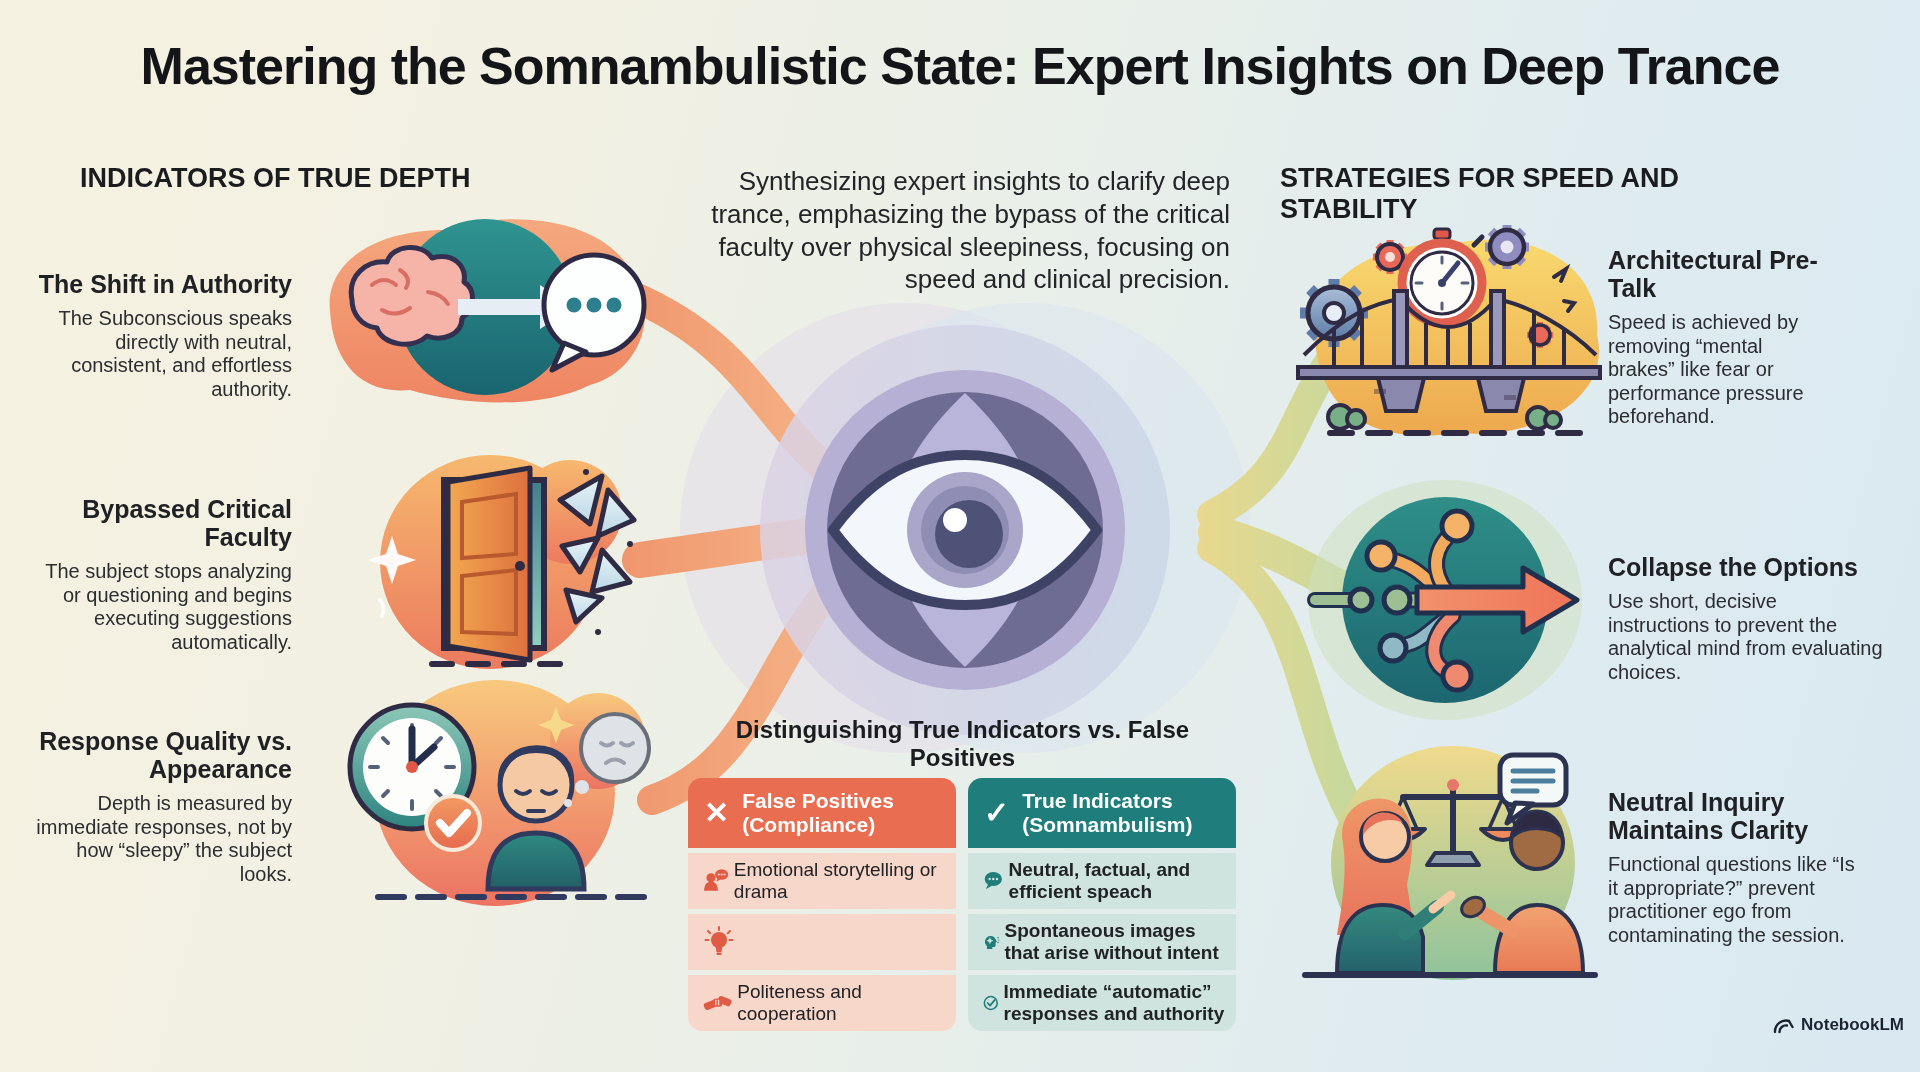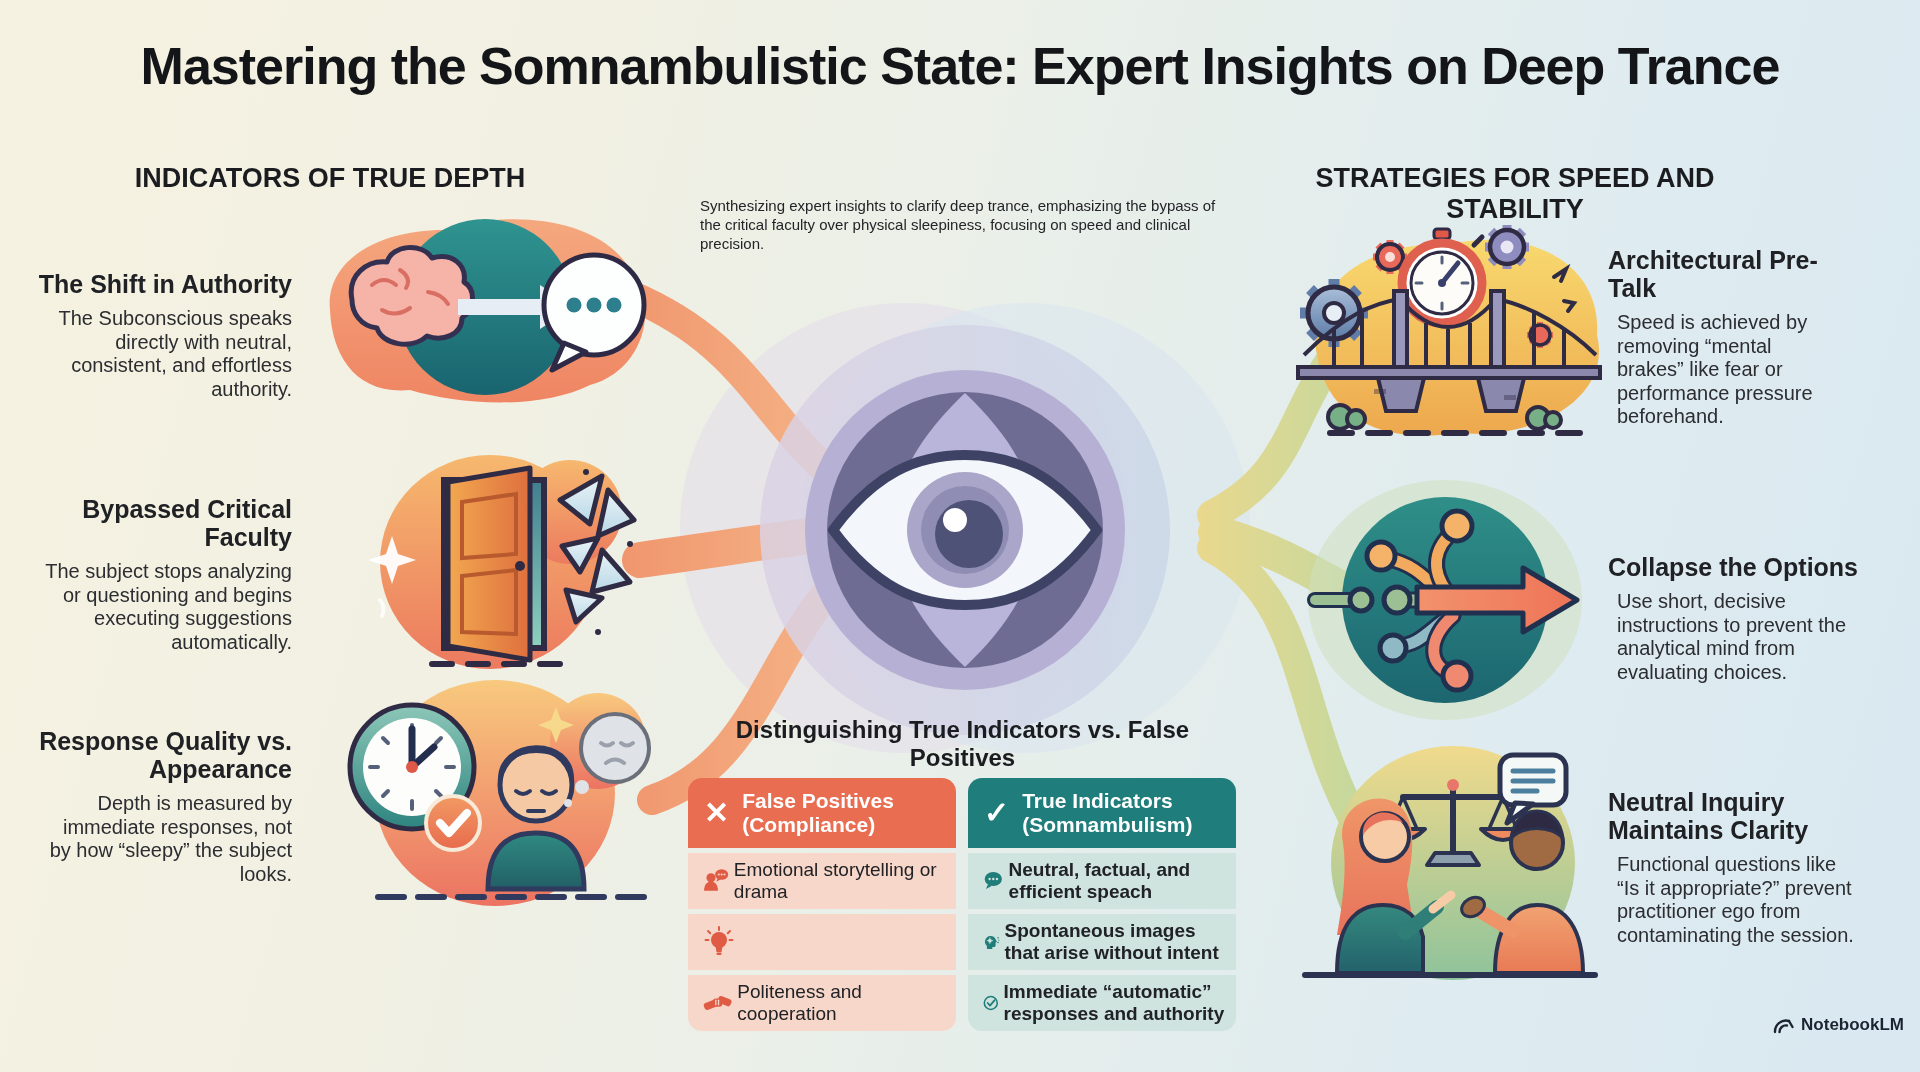"INDICATORS OF TRUE DEPTH" .col-header { text-align: center -> left }
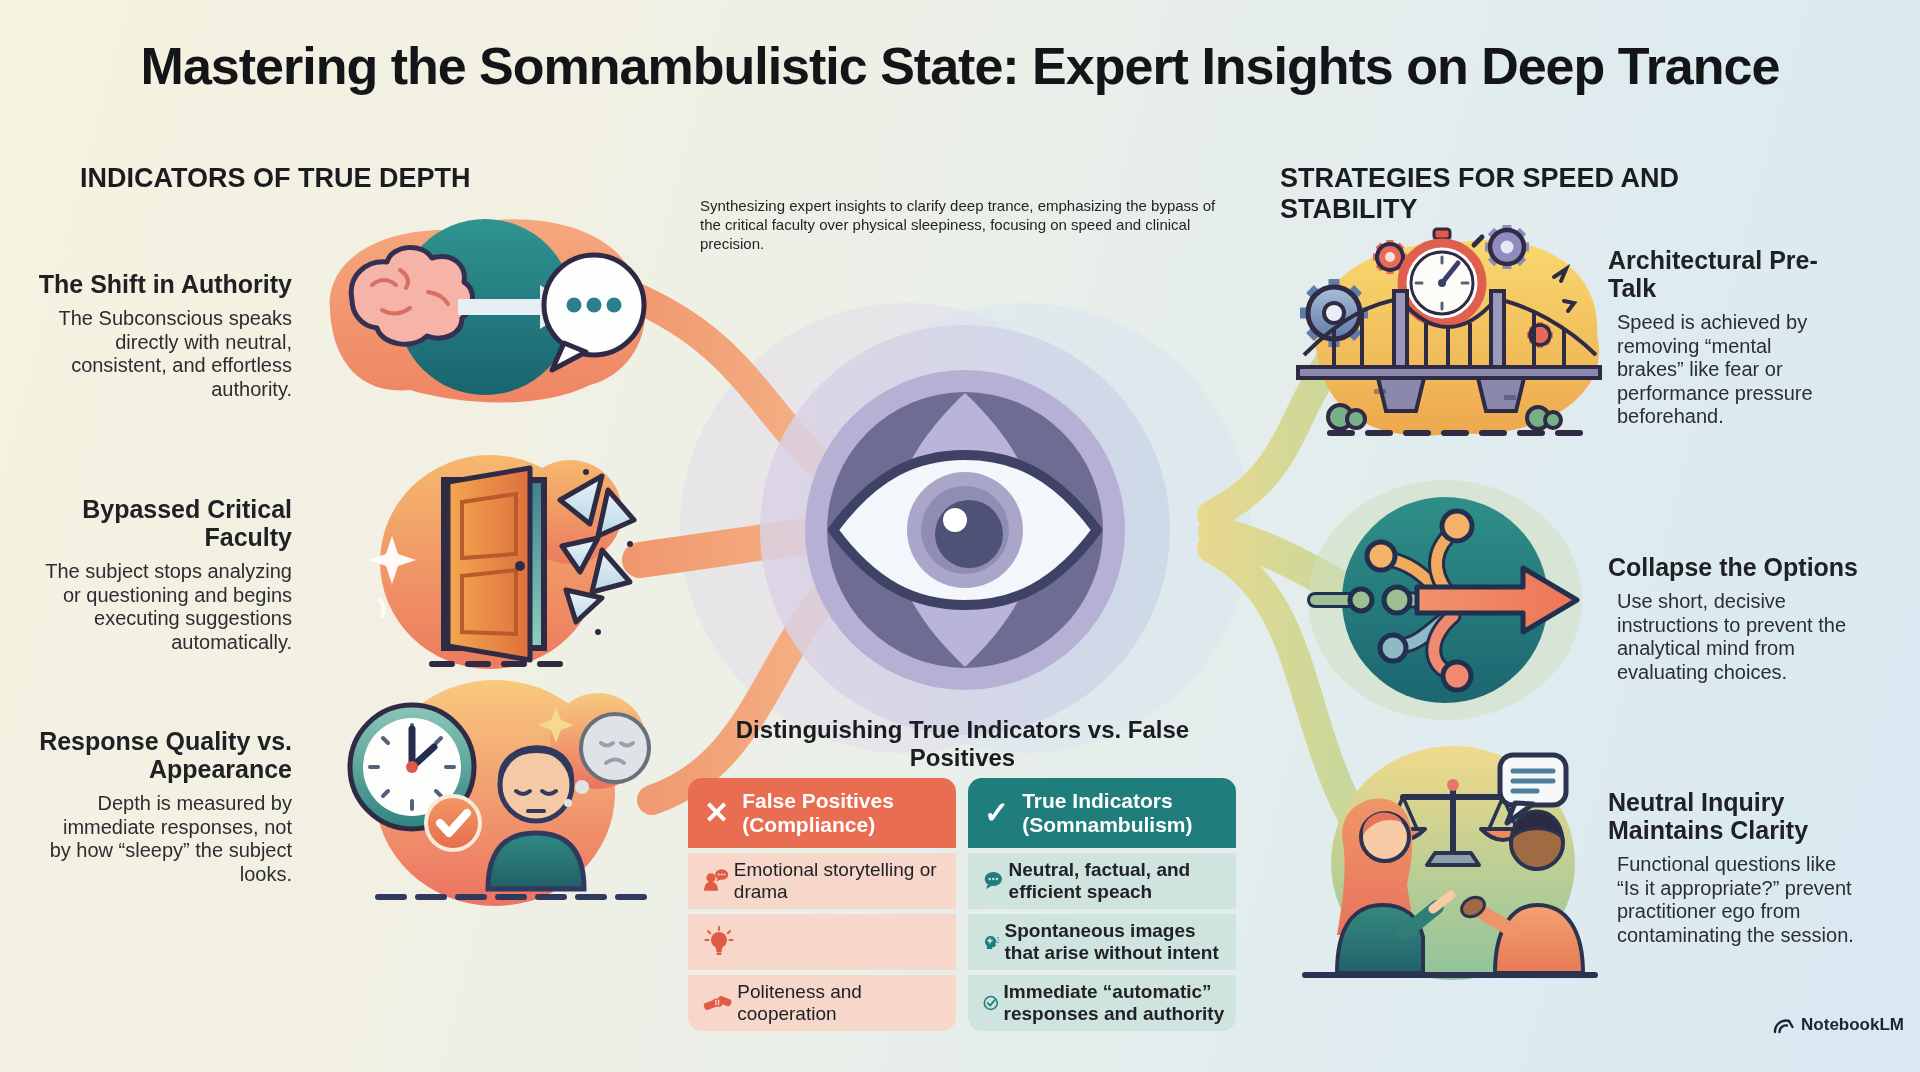"Synthesizing expert insights to clarify" .summary { font-size: 15px -> 26px; margin-top: 32px -> none; text-align: left -> right }
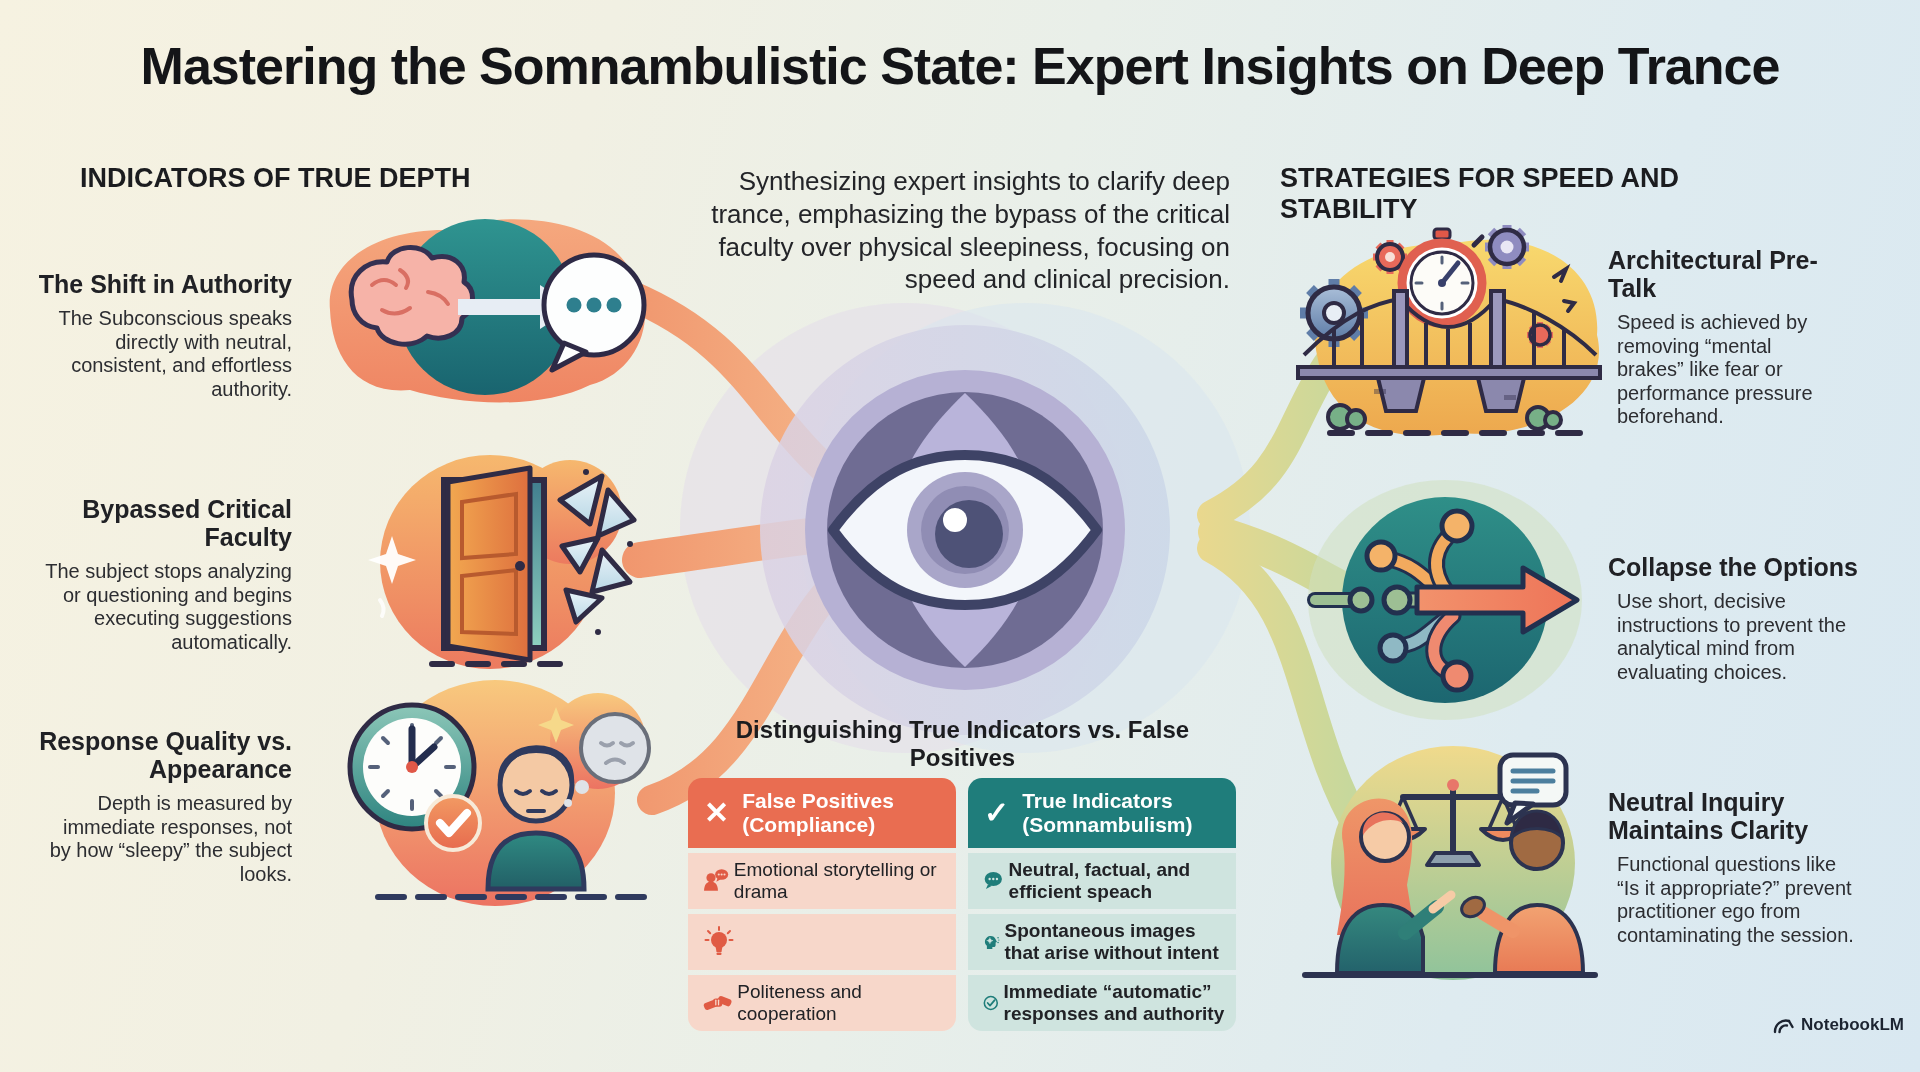"The Subconscious speaks directly with" .item-desc { margin-left: 9px -> none }
